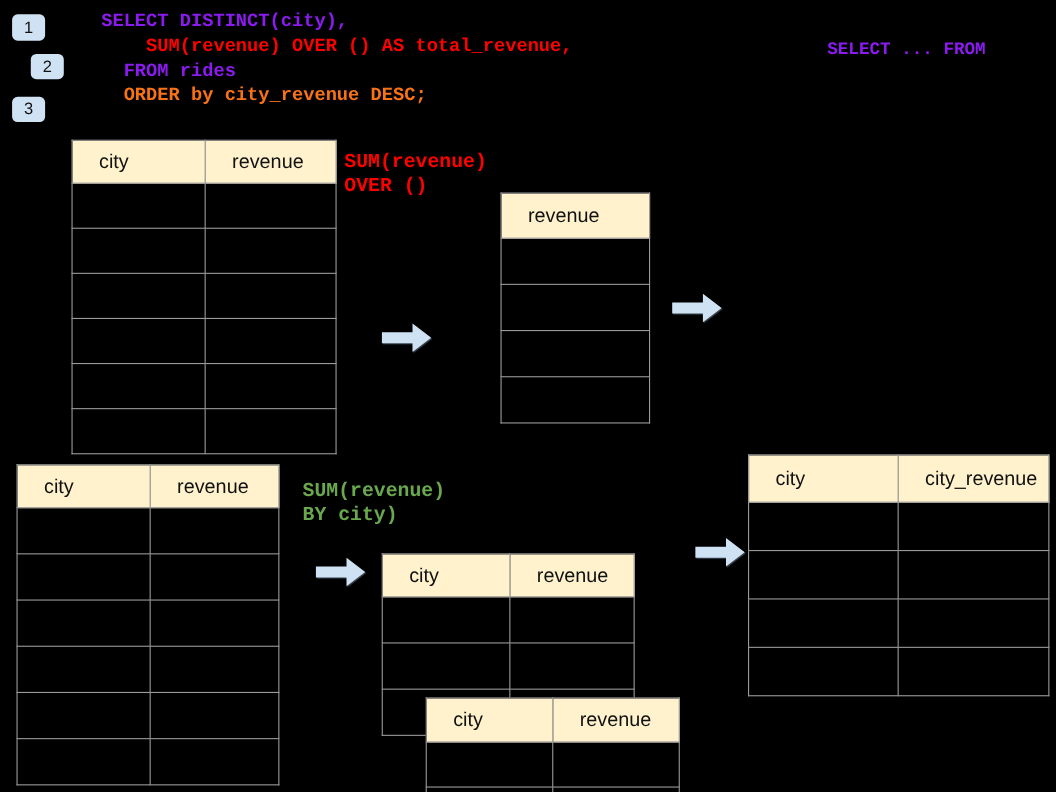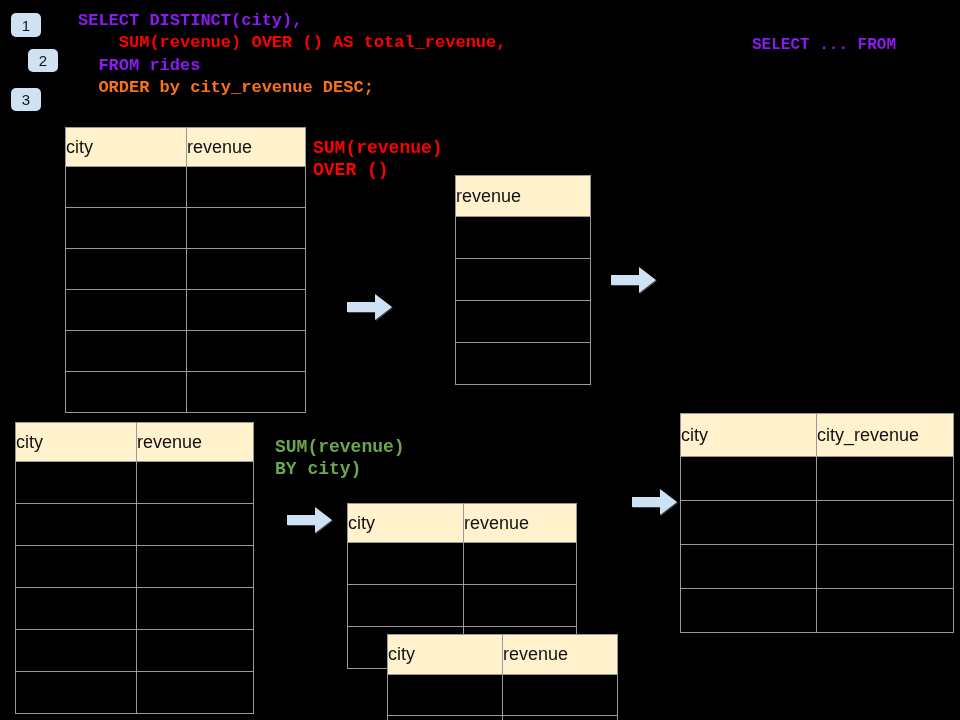"SELECT DISTINCT(city)," #sql-code { left: 78px -> 92px }
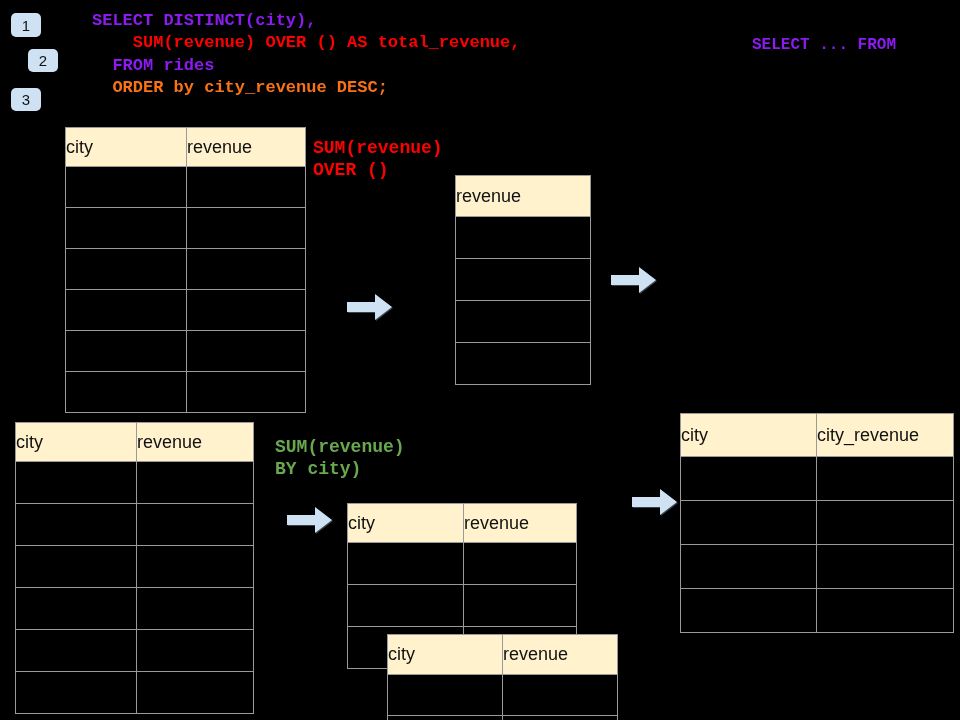"city" table.tbl th { padding-left: 0 -> 24px }
